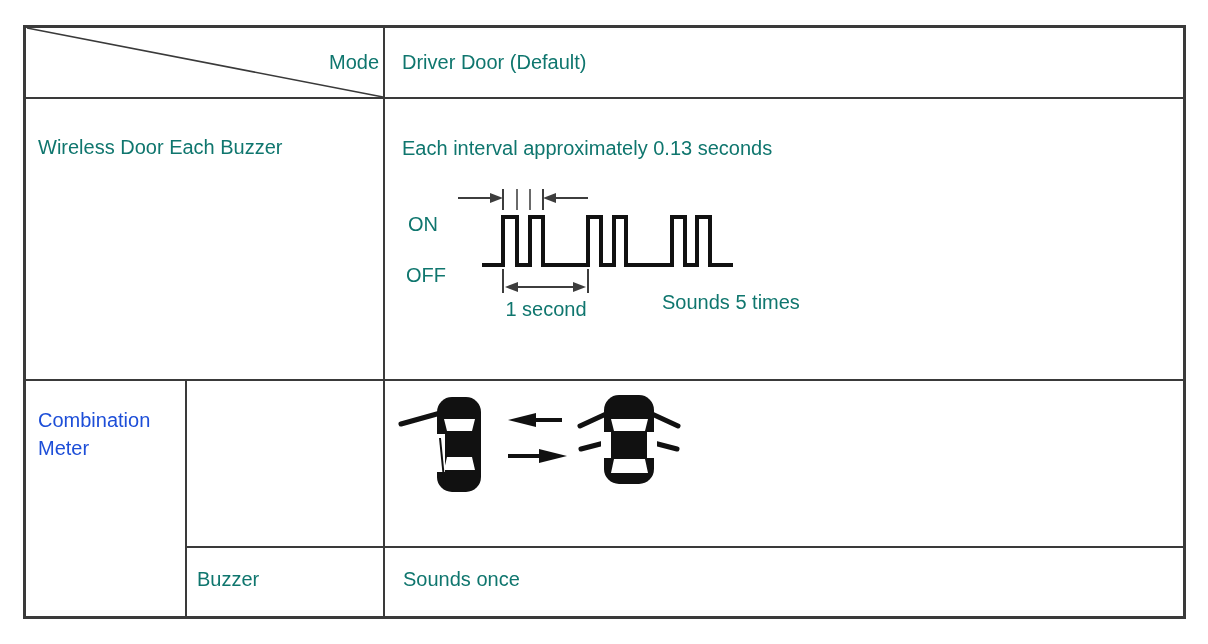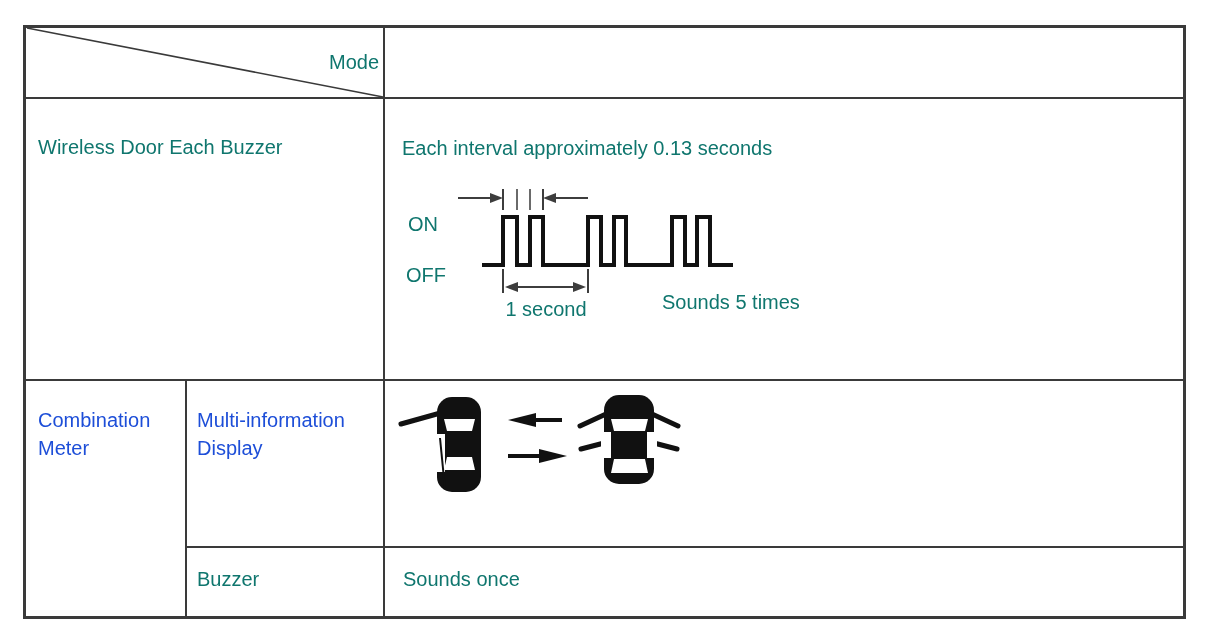"Driver Door (Default)" div.txt { html: none -> <div>Driver Door (Default)</div> }
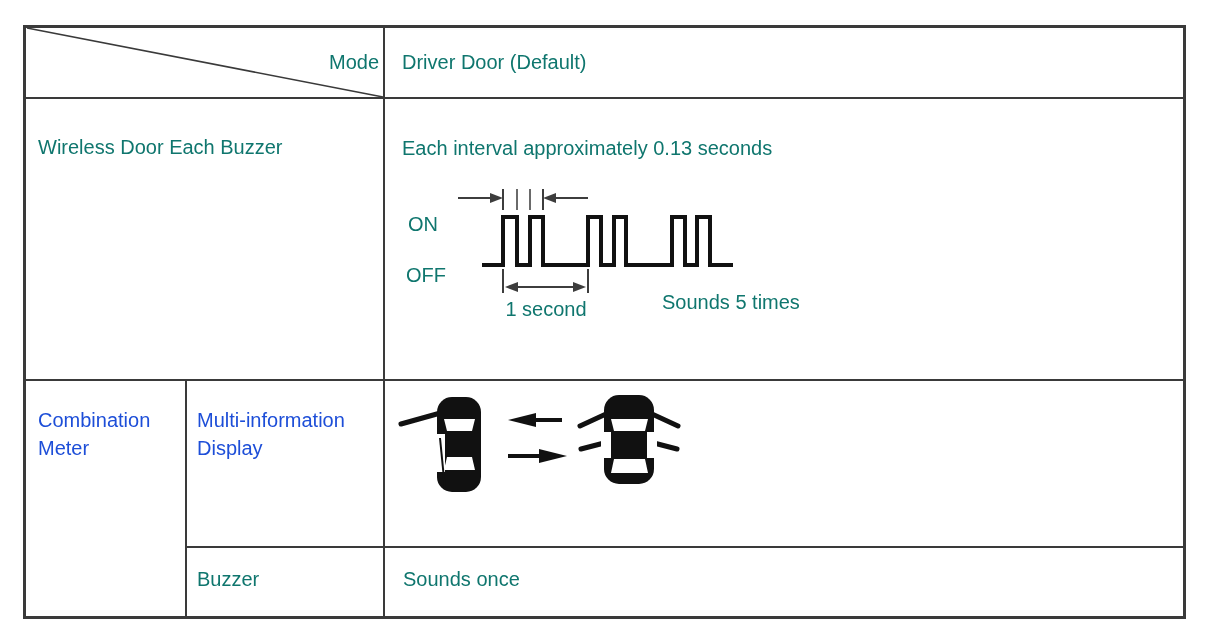"Multi-information Display" div.txt2 { html: <div>Multi-information Display</div> -> none }
